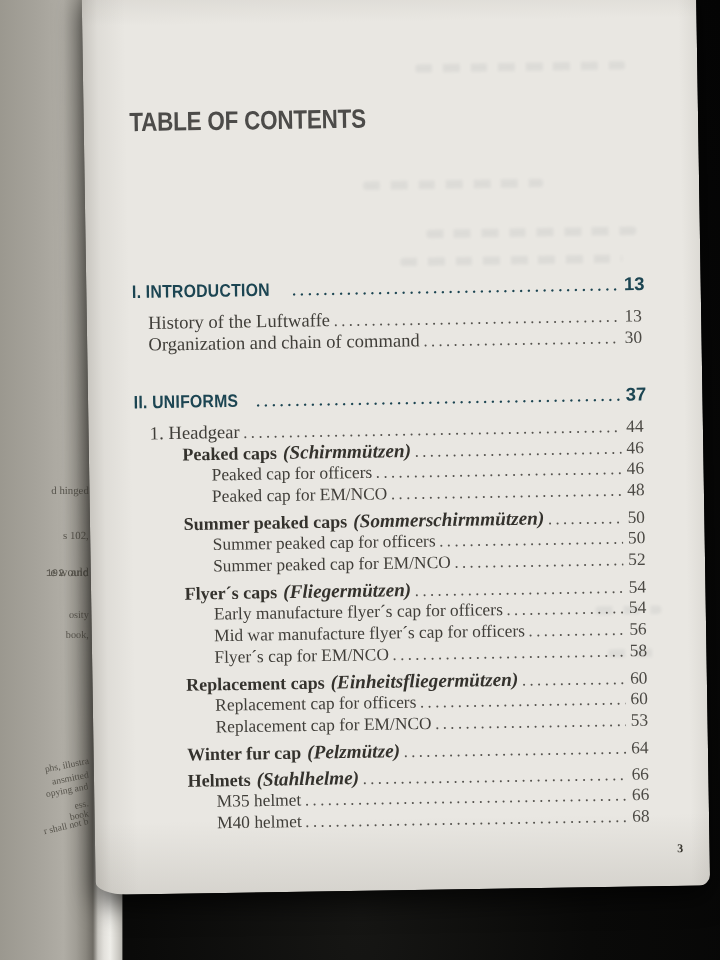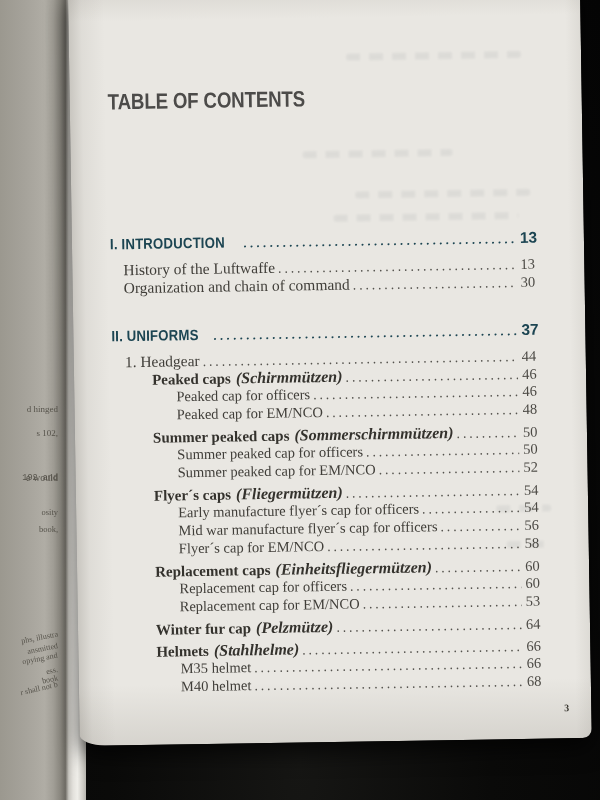"d hinged" .left-page { padding-left: none -> 16px }
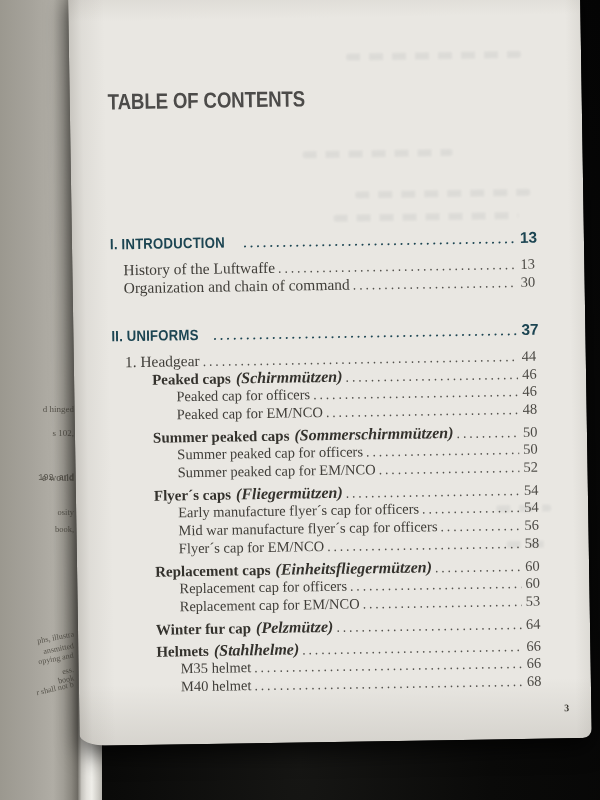"s 102," span.frag { top: 428px -> 441px }
